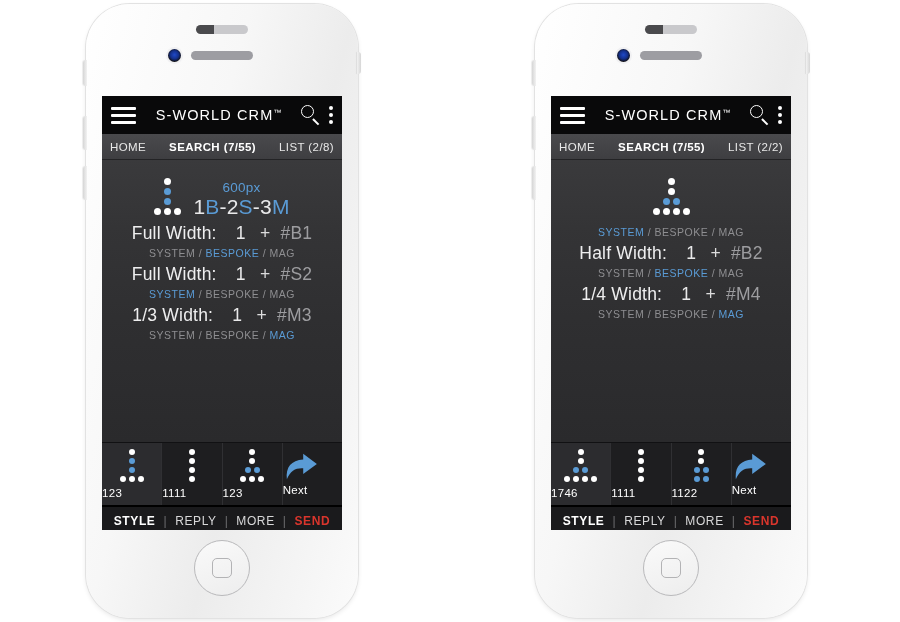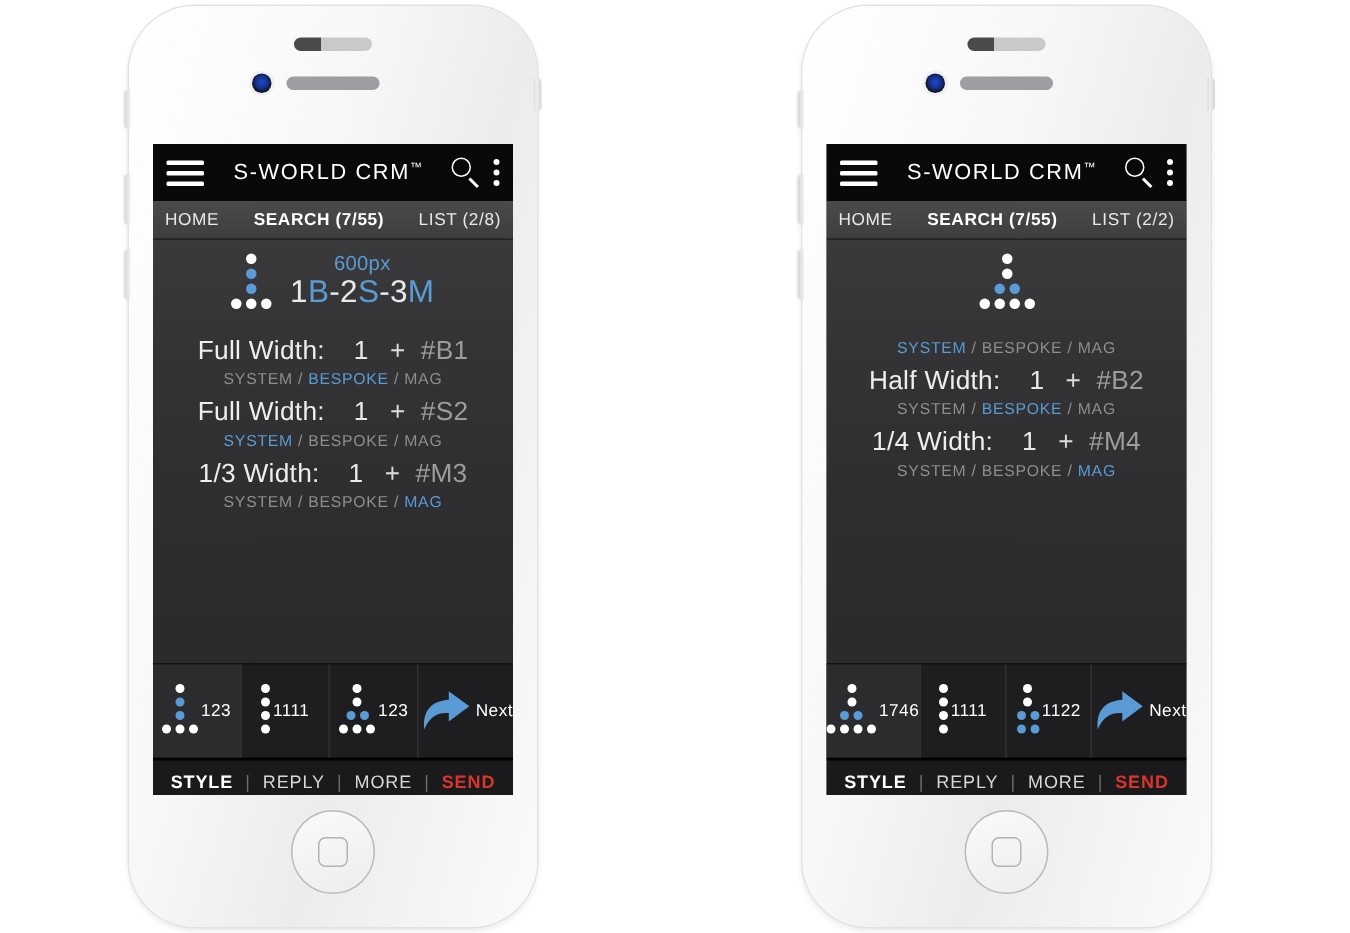"600px" .summary { align-items: flex-start -> flex-end }
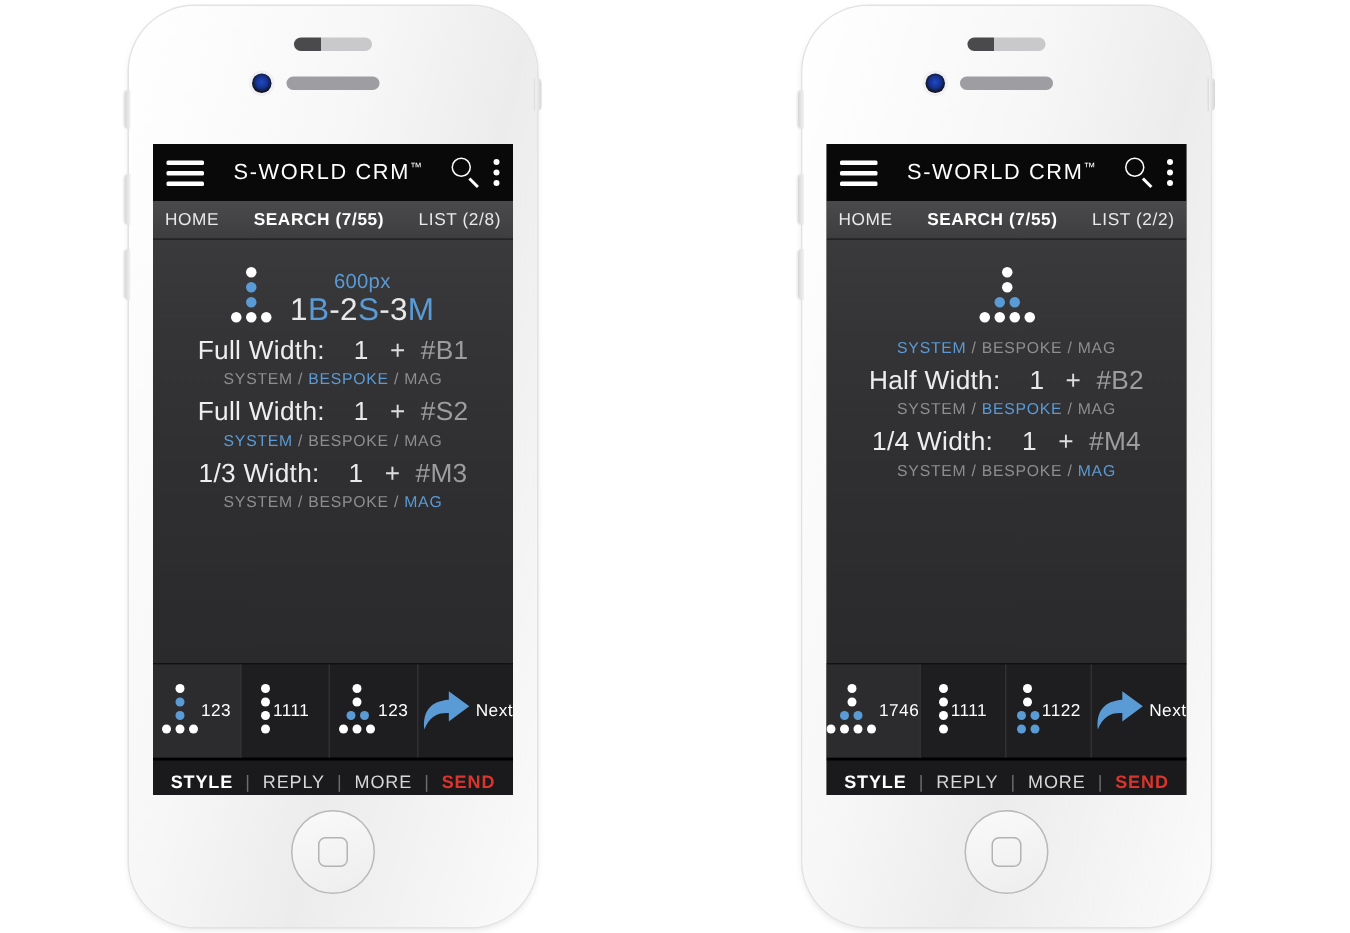"123" .iconcell { align-items: center -> none; flex-direction: row -> column }
